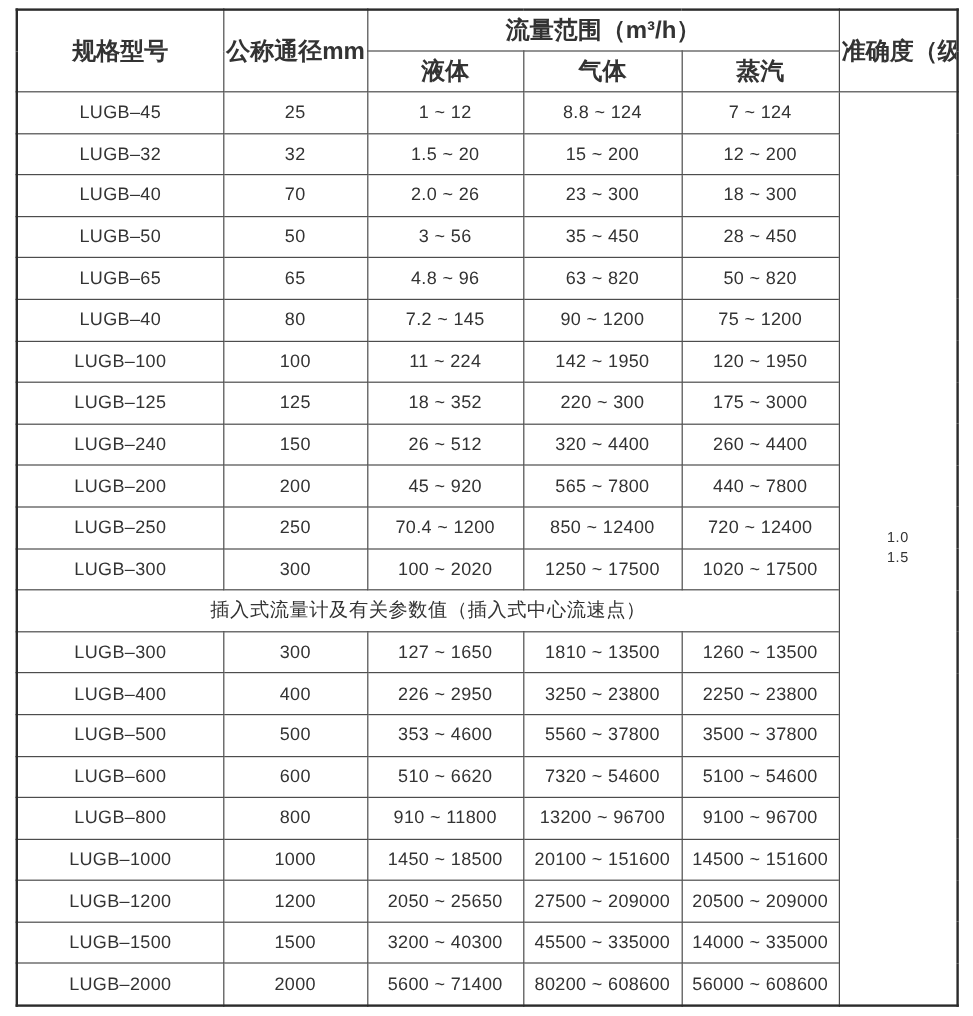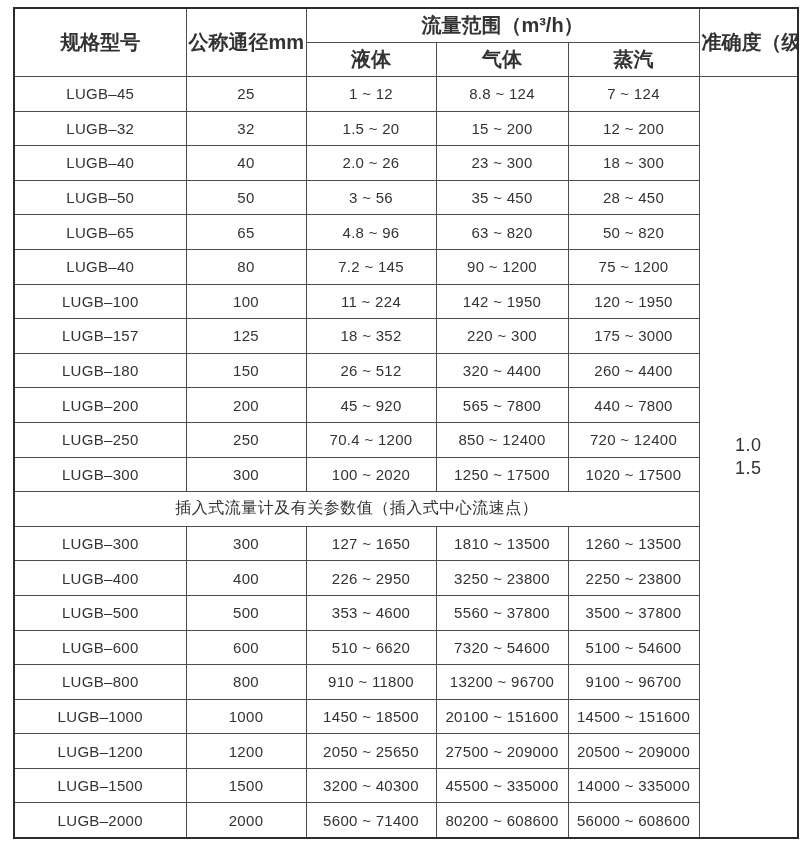"40" td { text: 40 -> 70 }
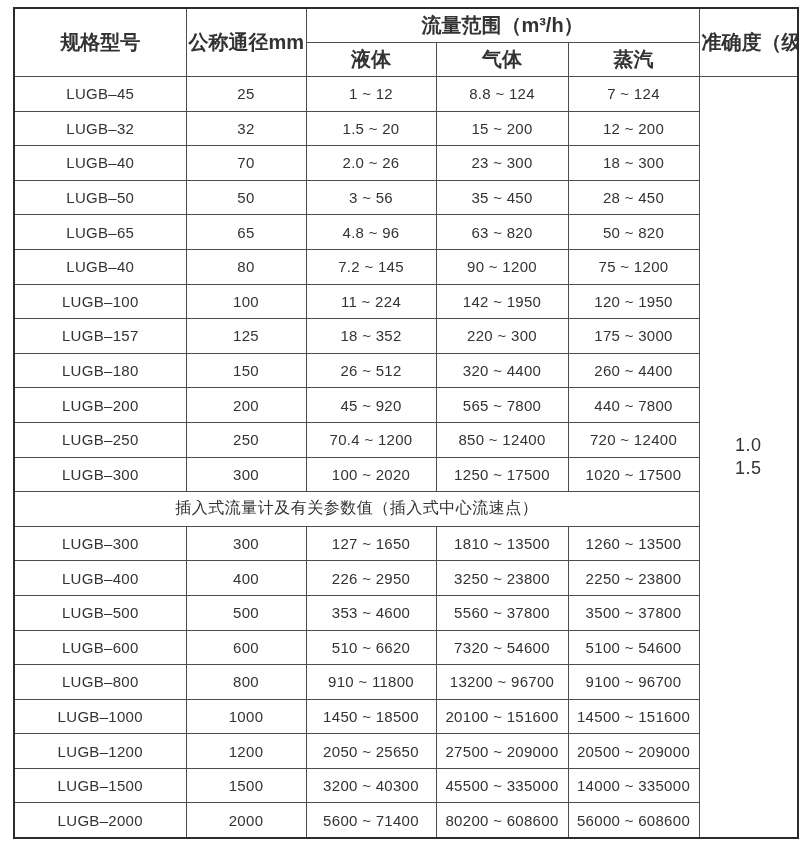"LUGB–157" td { text: 157 -> 125 }
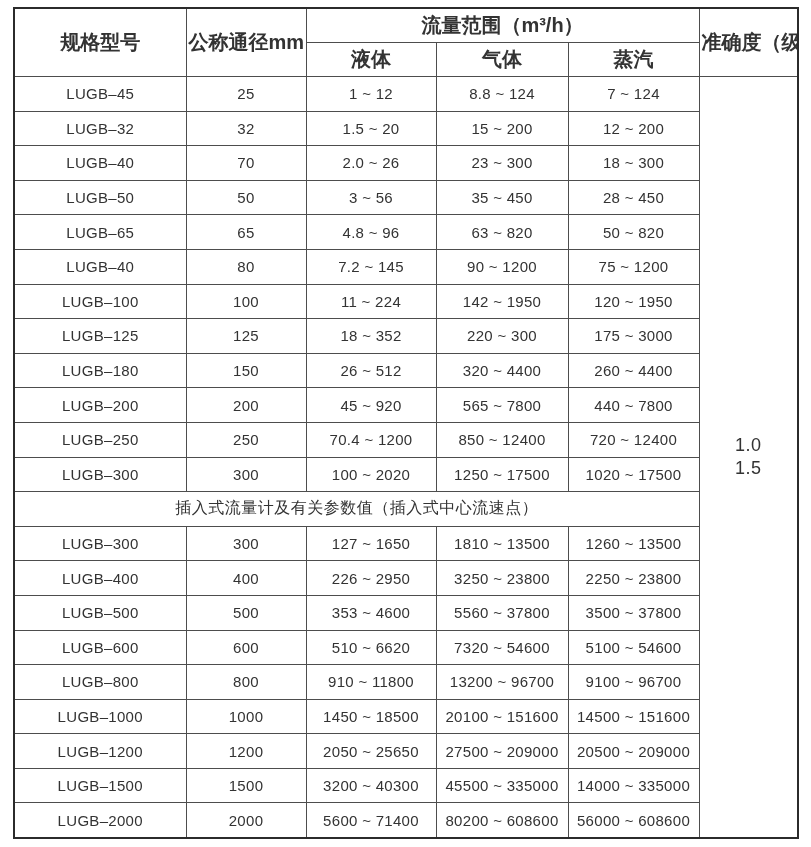"LUGB–180" td { text: 180 -> 240 }
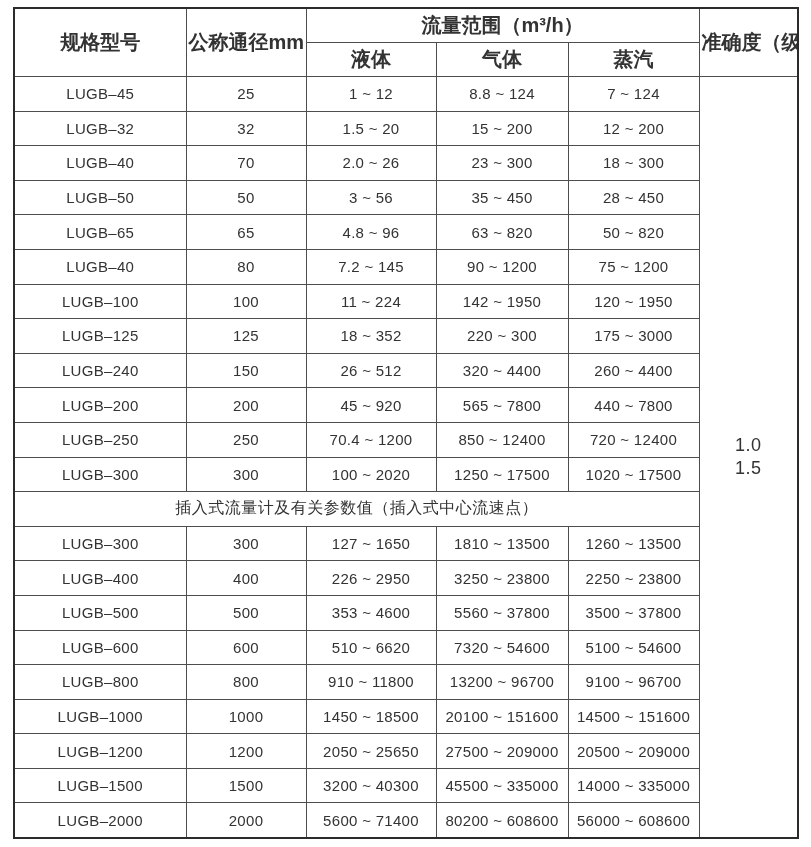"1.0" table.spec td.accuracy-cell { font-size: 18px -> 12px }
